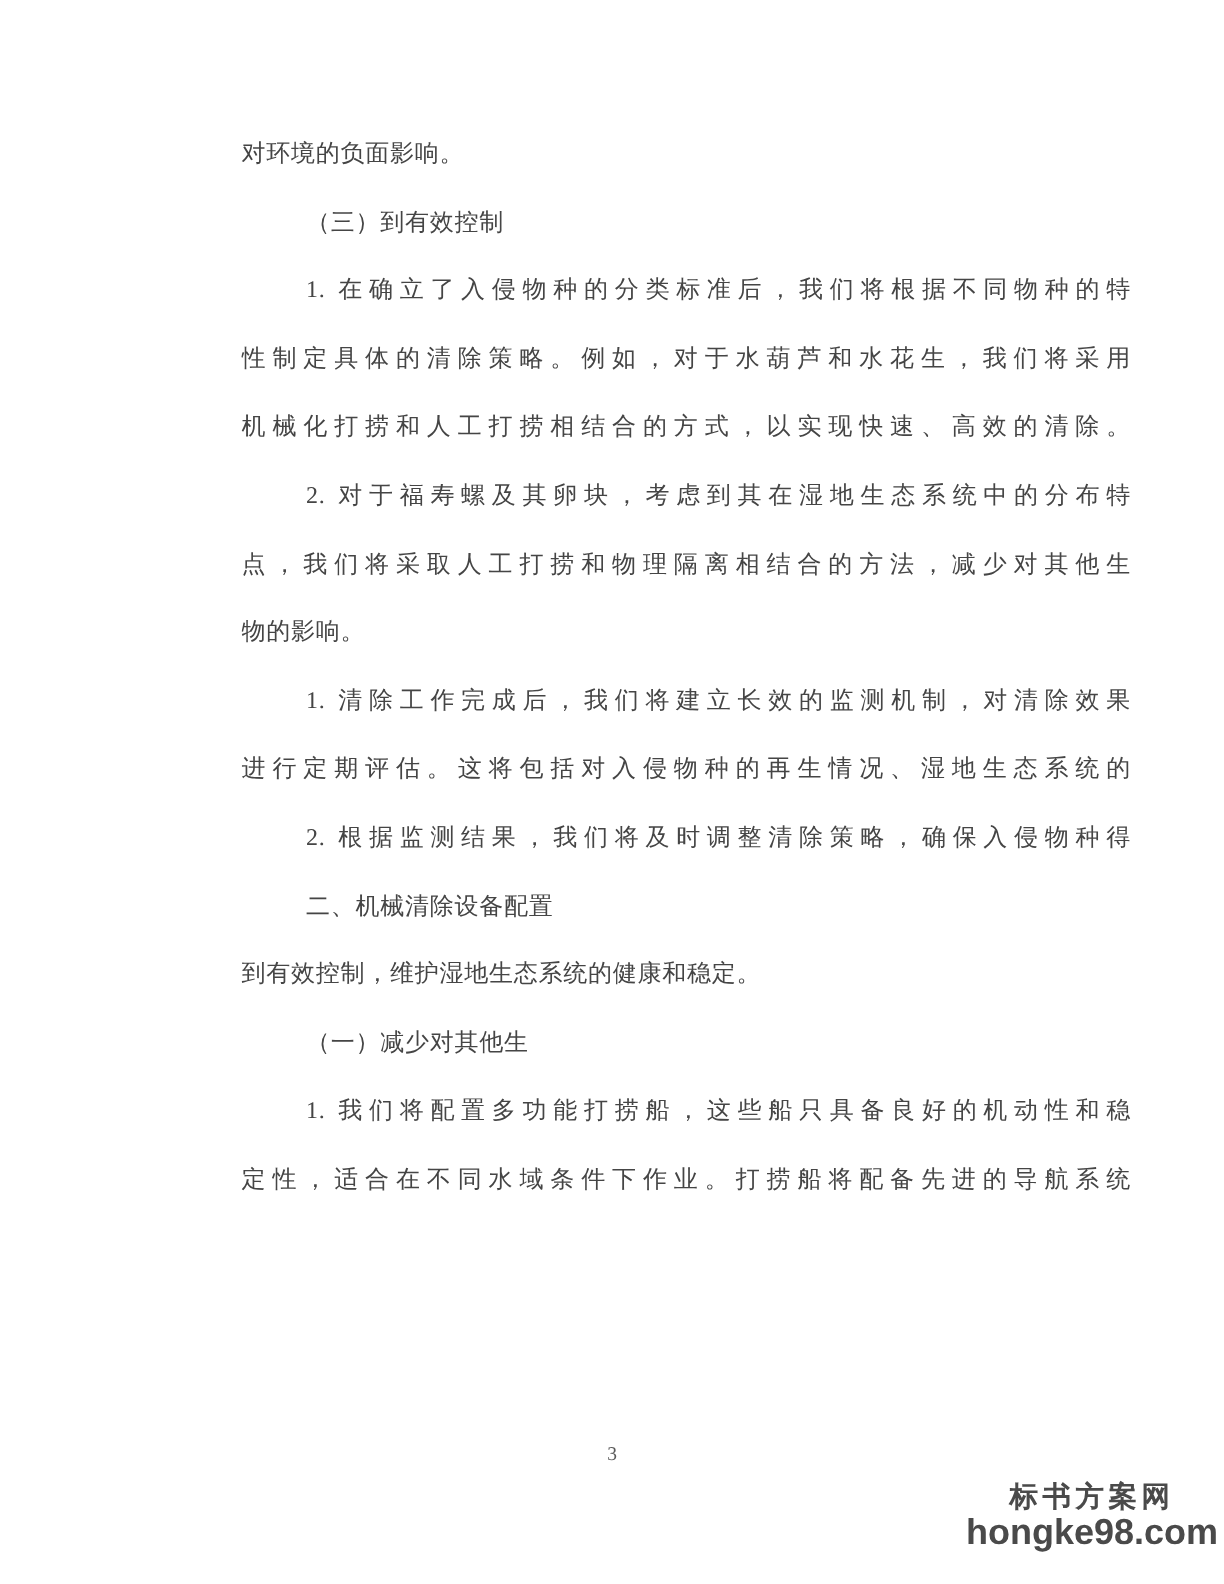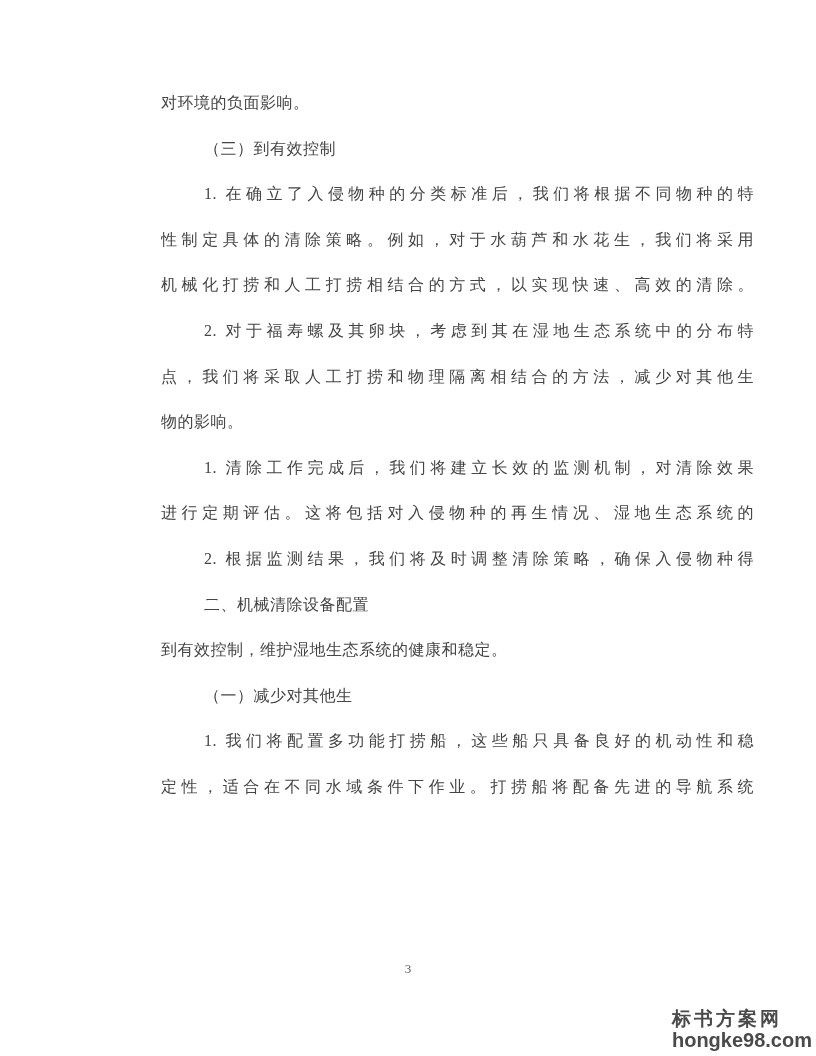"标书方案网" .watermark { bottom: 6px -> 22px; text-align: left -> center }
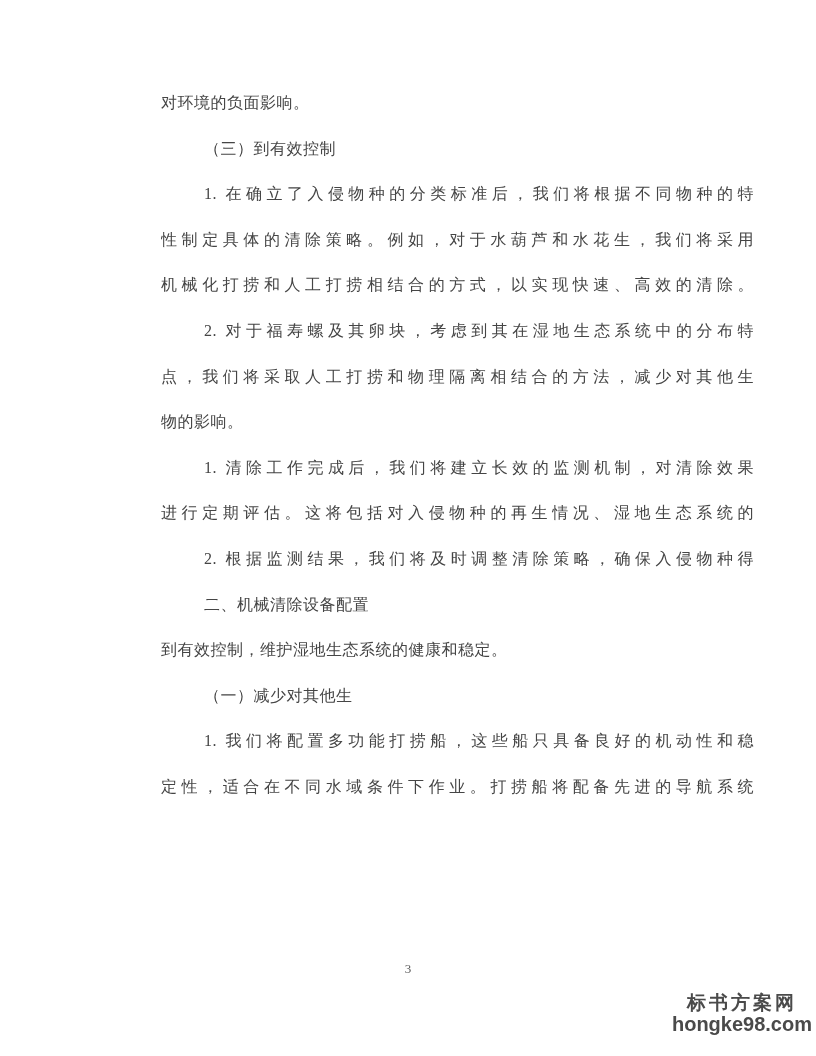"hongke98.com" .watermark .wm-url { font-size: 20px -> 24px }
